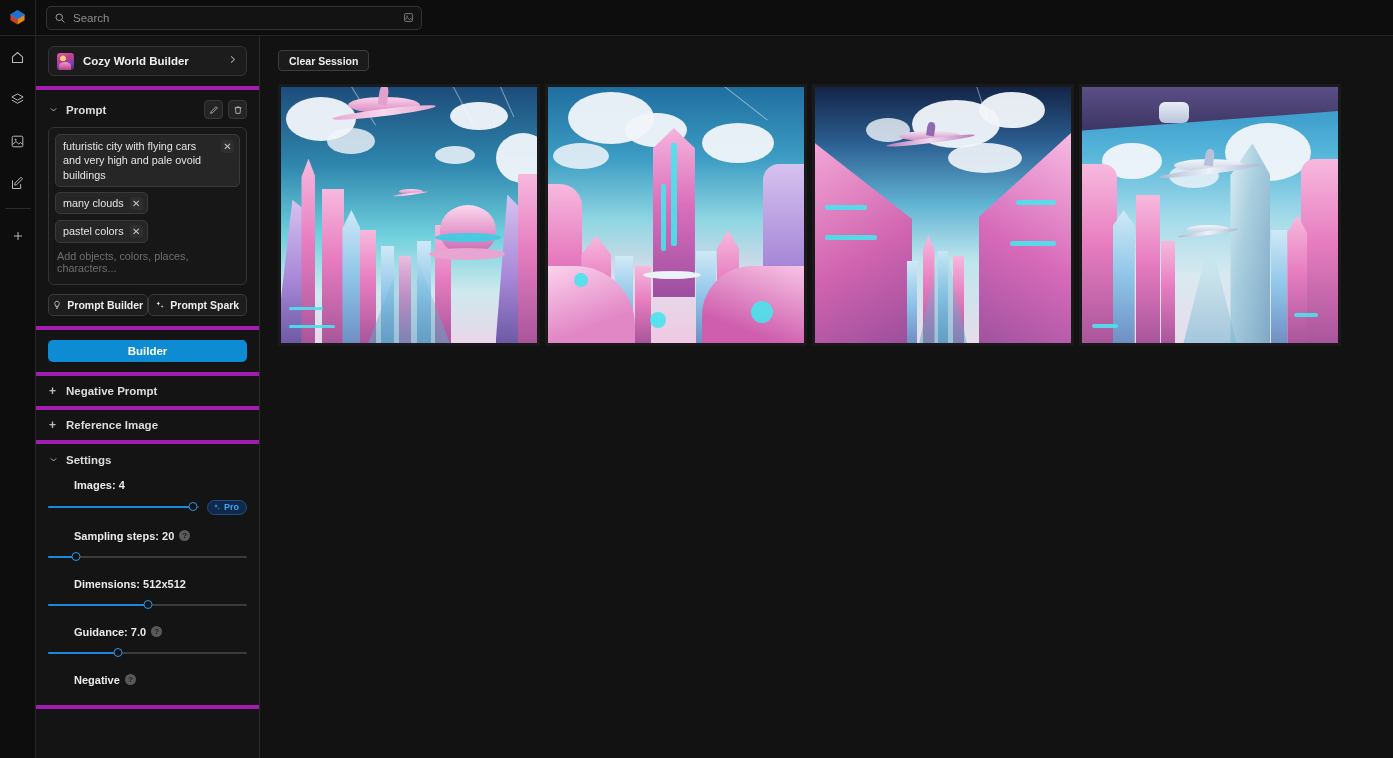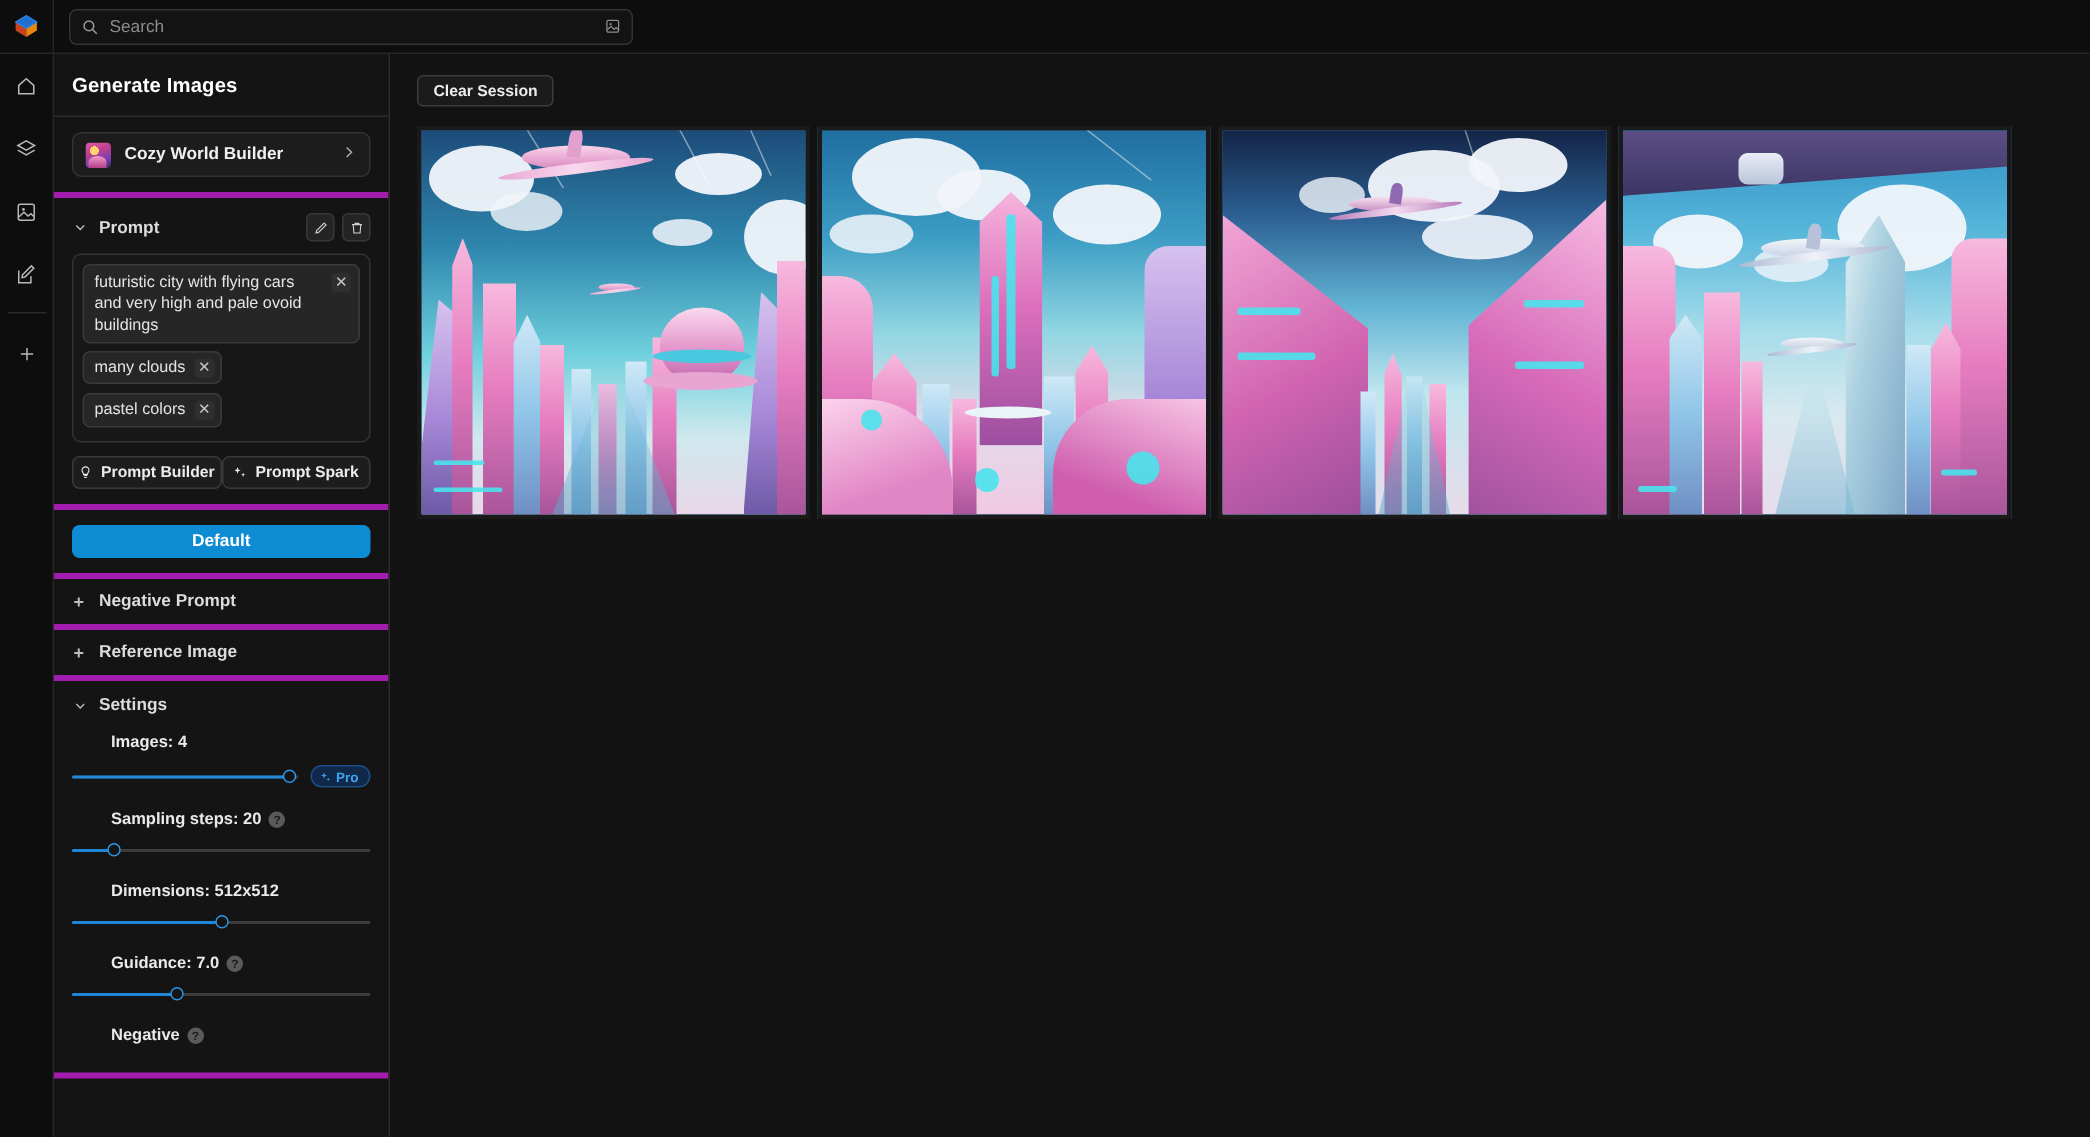"Generate Images" div.panel-title { html: <div>Generate Images</div> -> none }
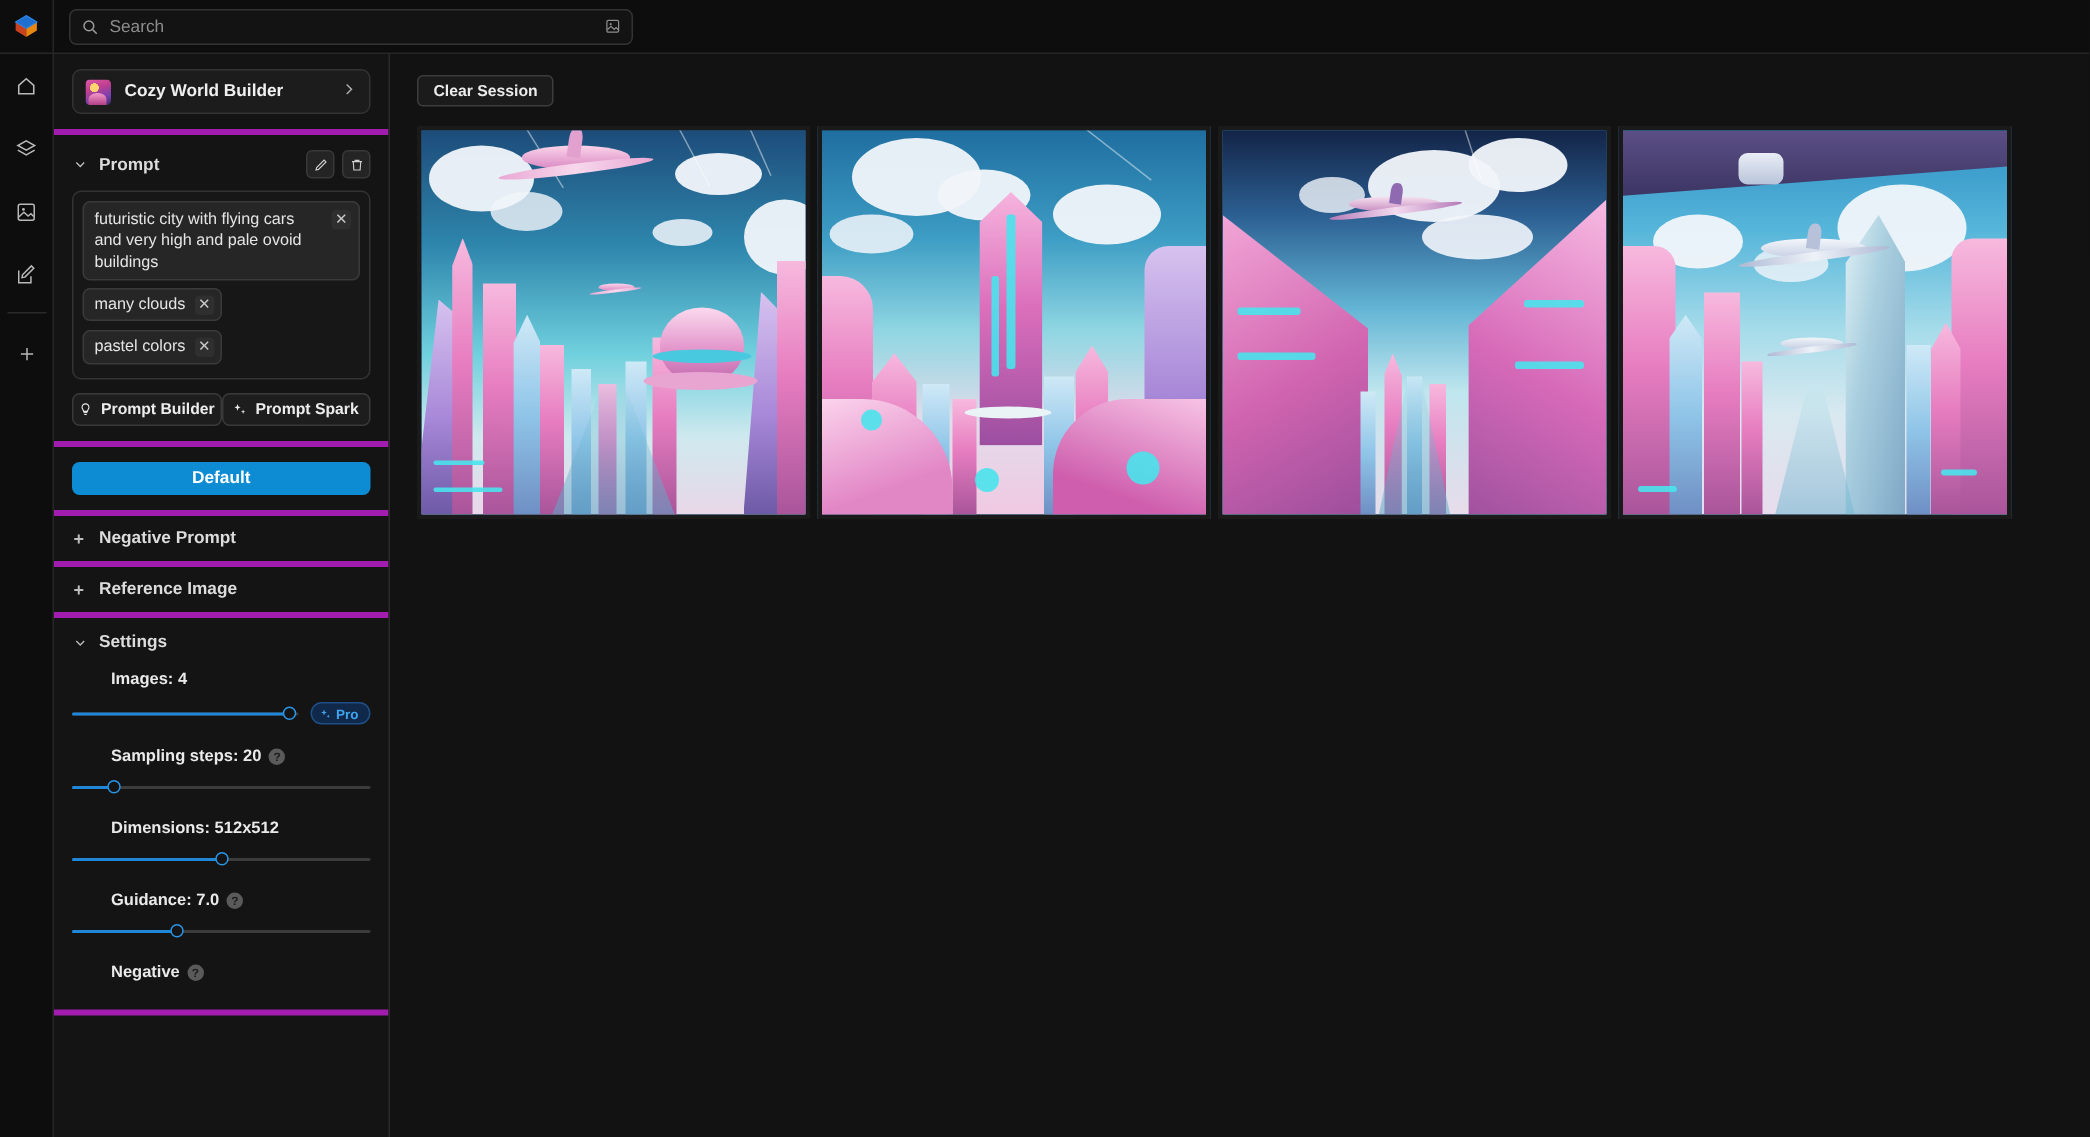"Add objects, colors, places," div.composer-ph { html: none -> <div>Add objects, colors, places, characters...</div> }
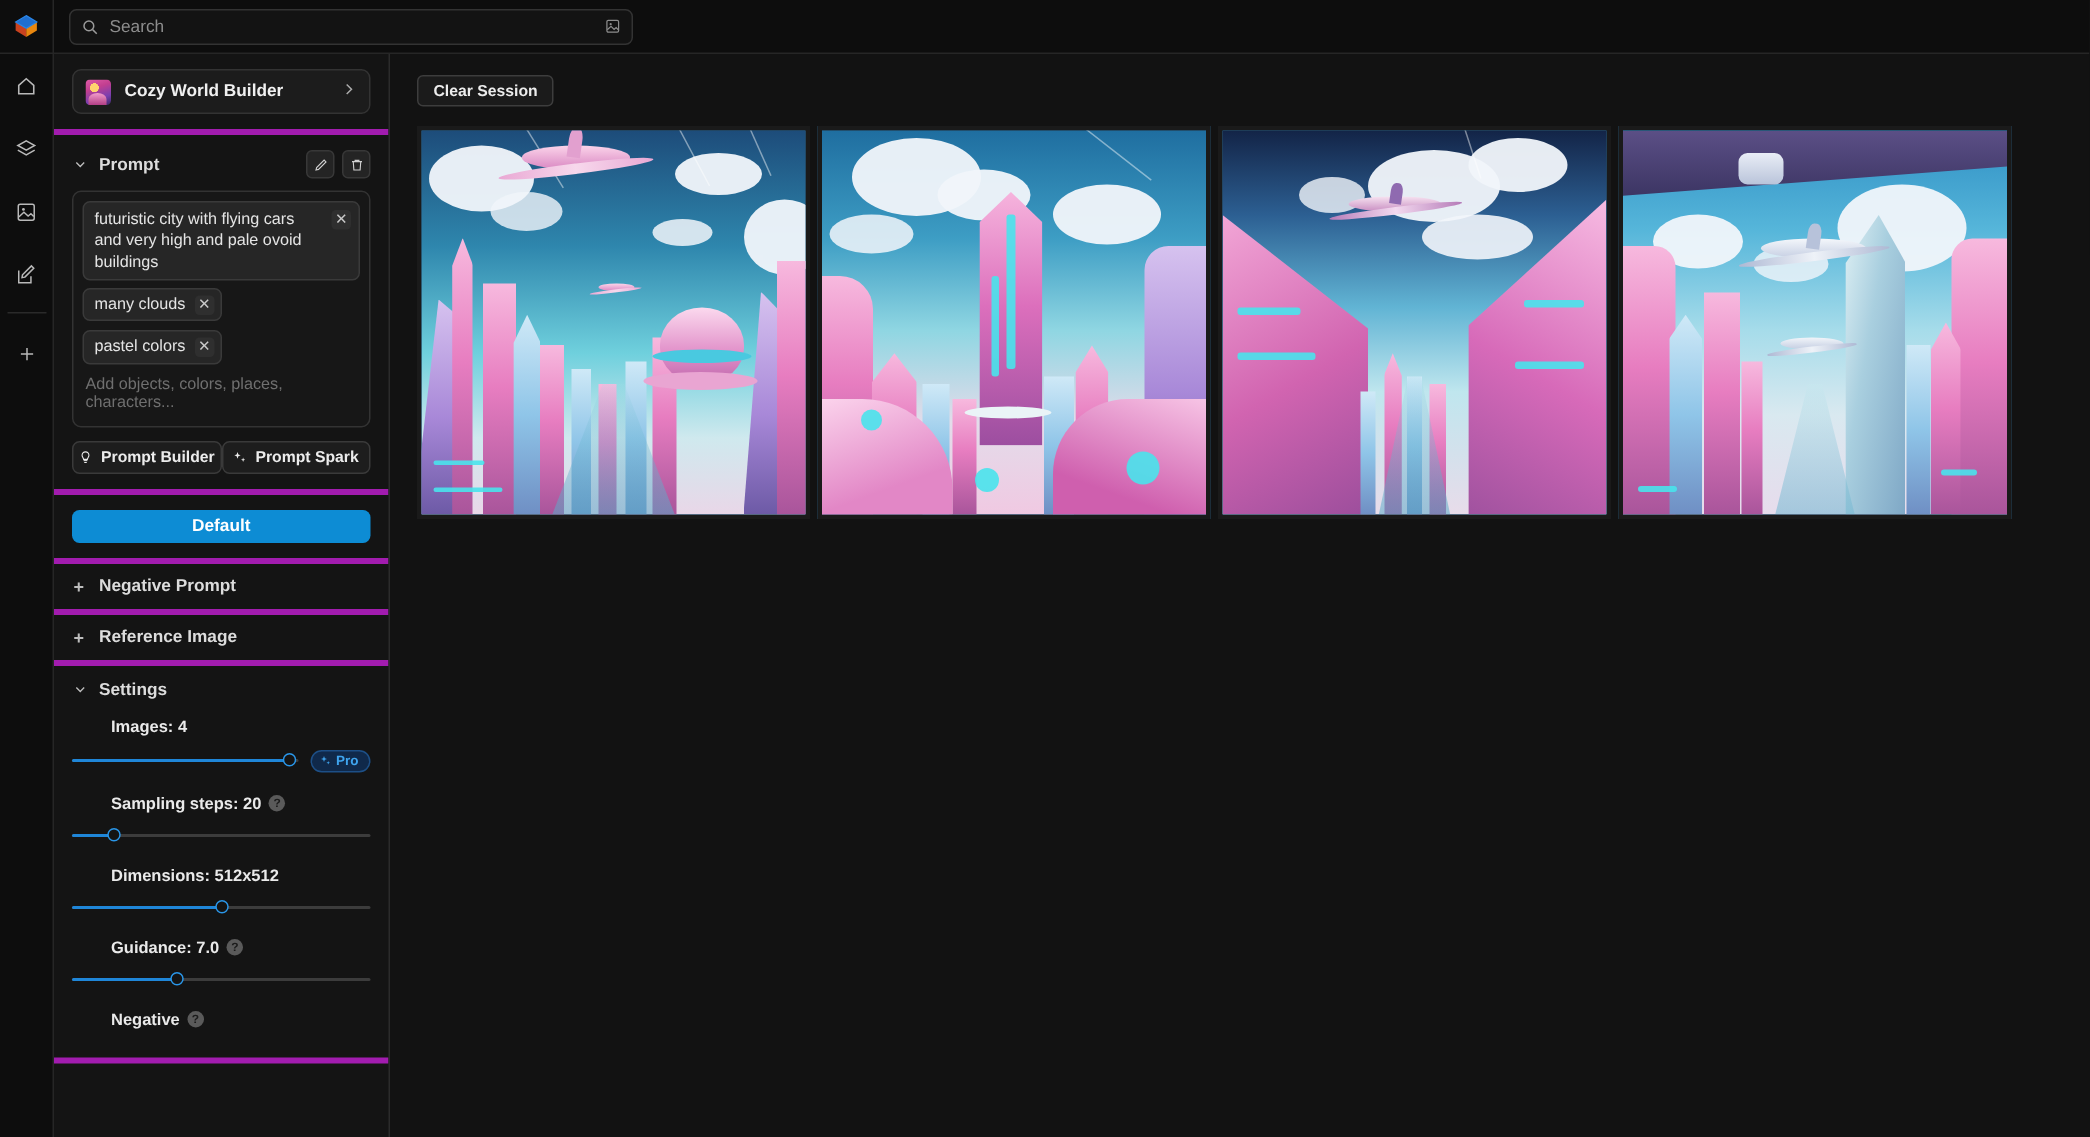"Default" button.generate-btn { text: Default -> Builder }
